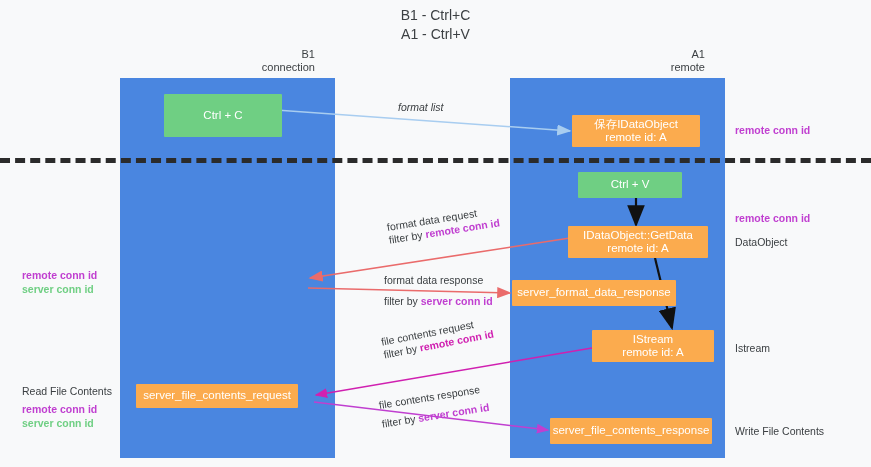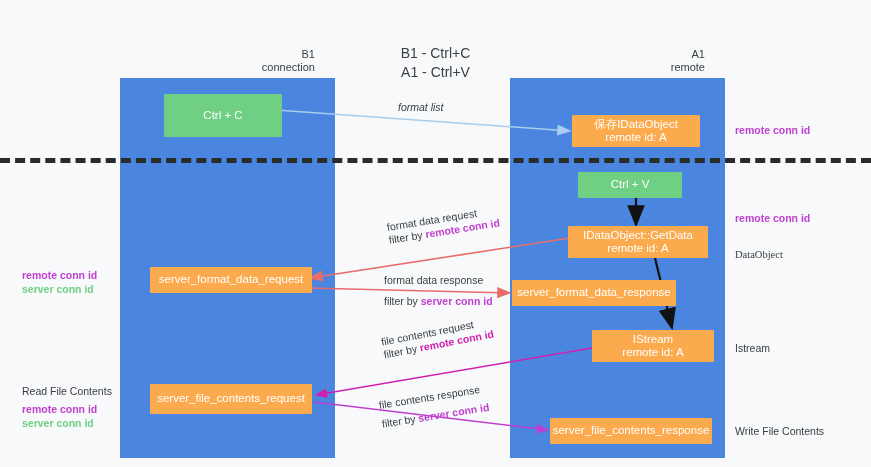"B1 - Ctrl+C" .title { margin-top: 38px -> none }
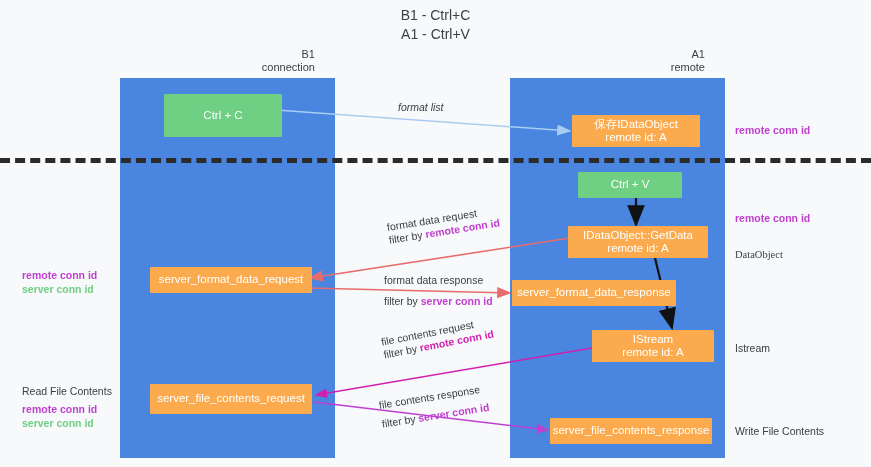"DataObject" div.side-label { font-family: Liberation Serif, serif -> none; top: 248px -> 235px }
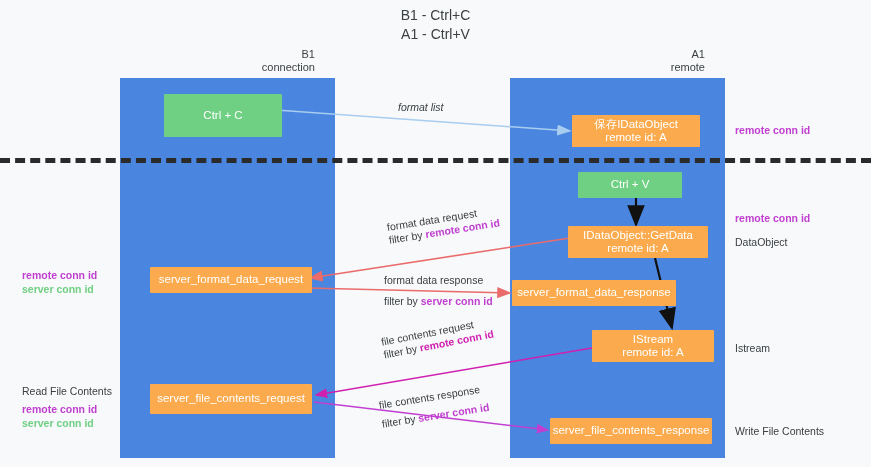"server_format_data_request" div.node { html: <div> <span>server_format_data_request</span> </div> -> none }
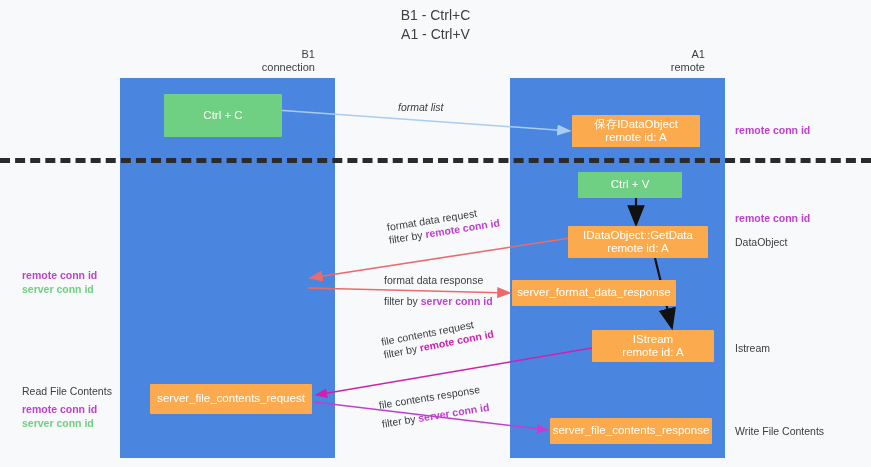"server_file_contents_request" div.node { height: 30px -> 24px; left: 150px -> 136px }
